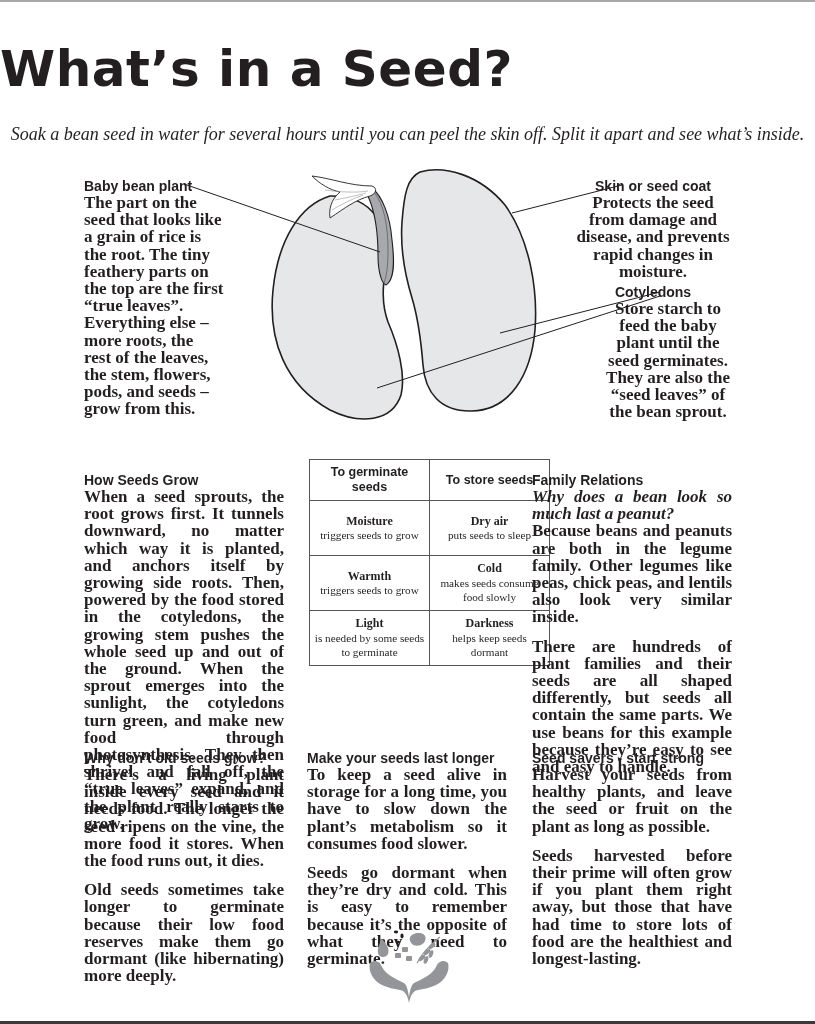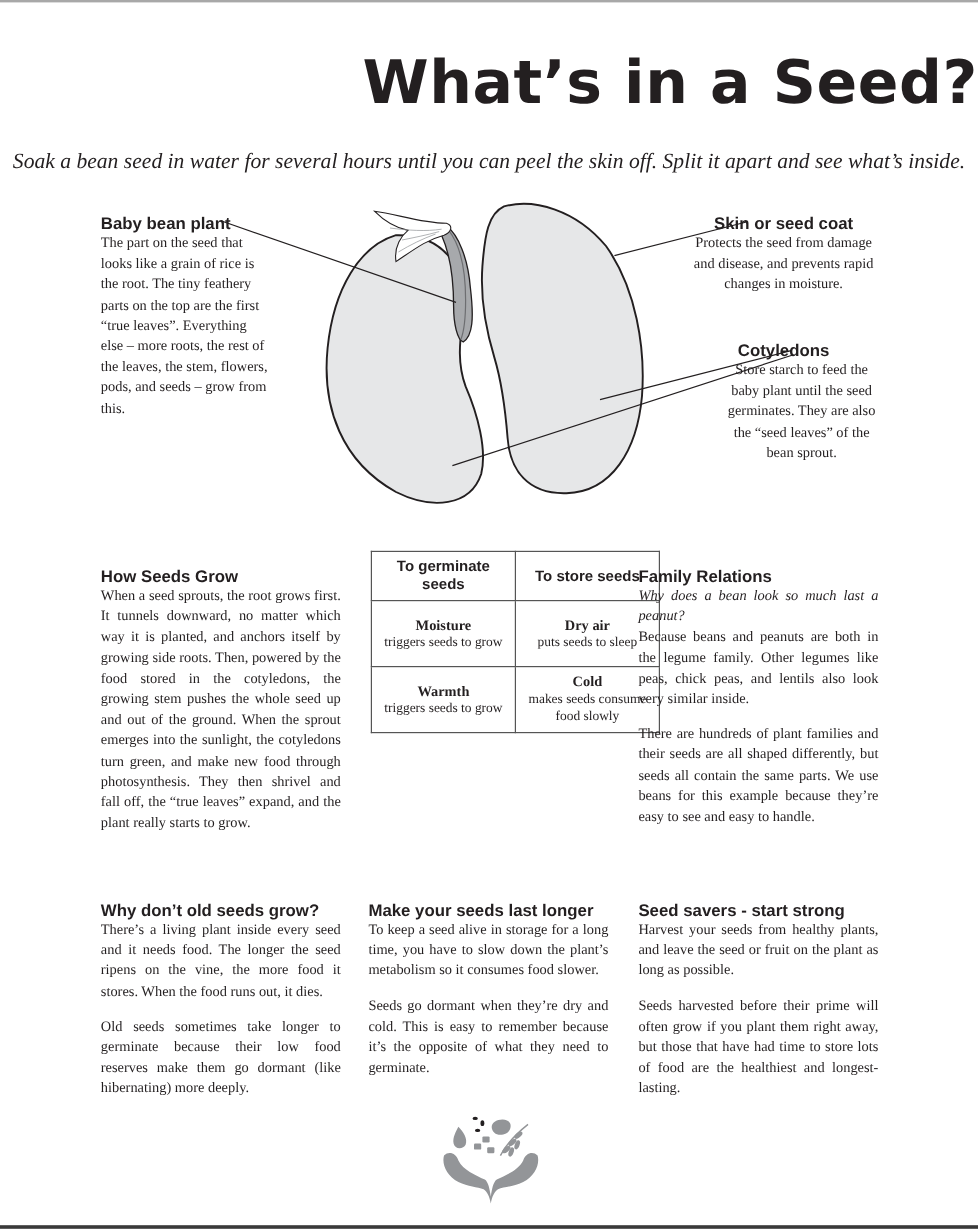"What’s in a Seed?" .title { text-align: right -> left }
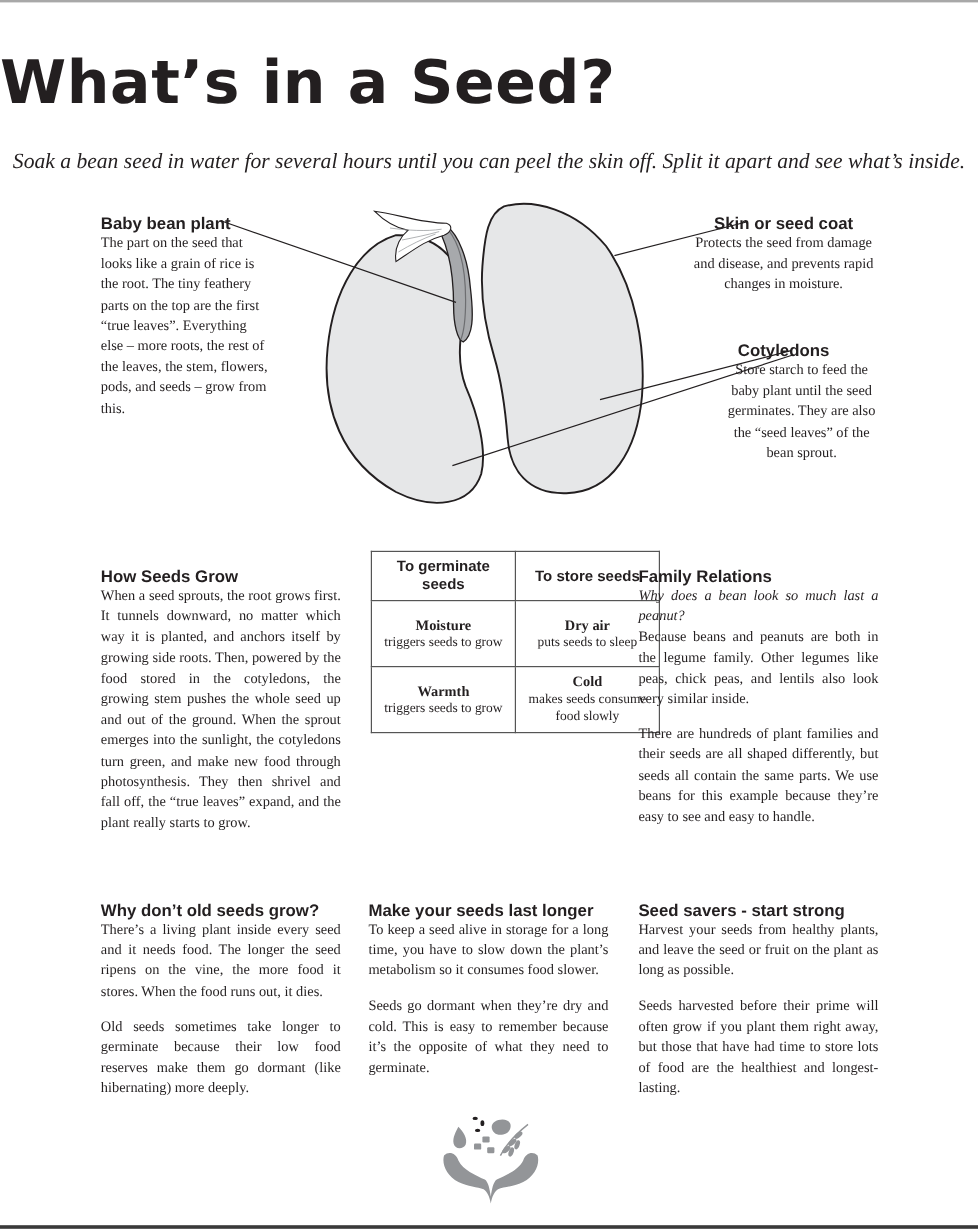"The part on the seed" .body { font-size: 12px -> 17px; font-weight: none -> bold }
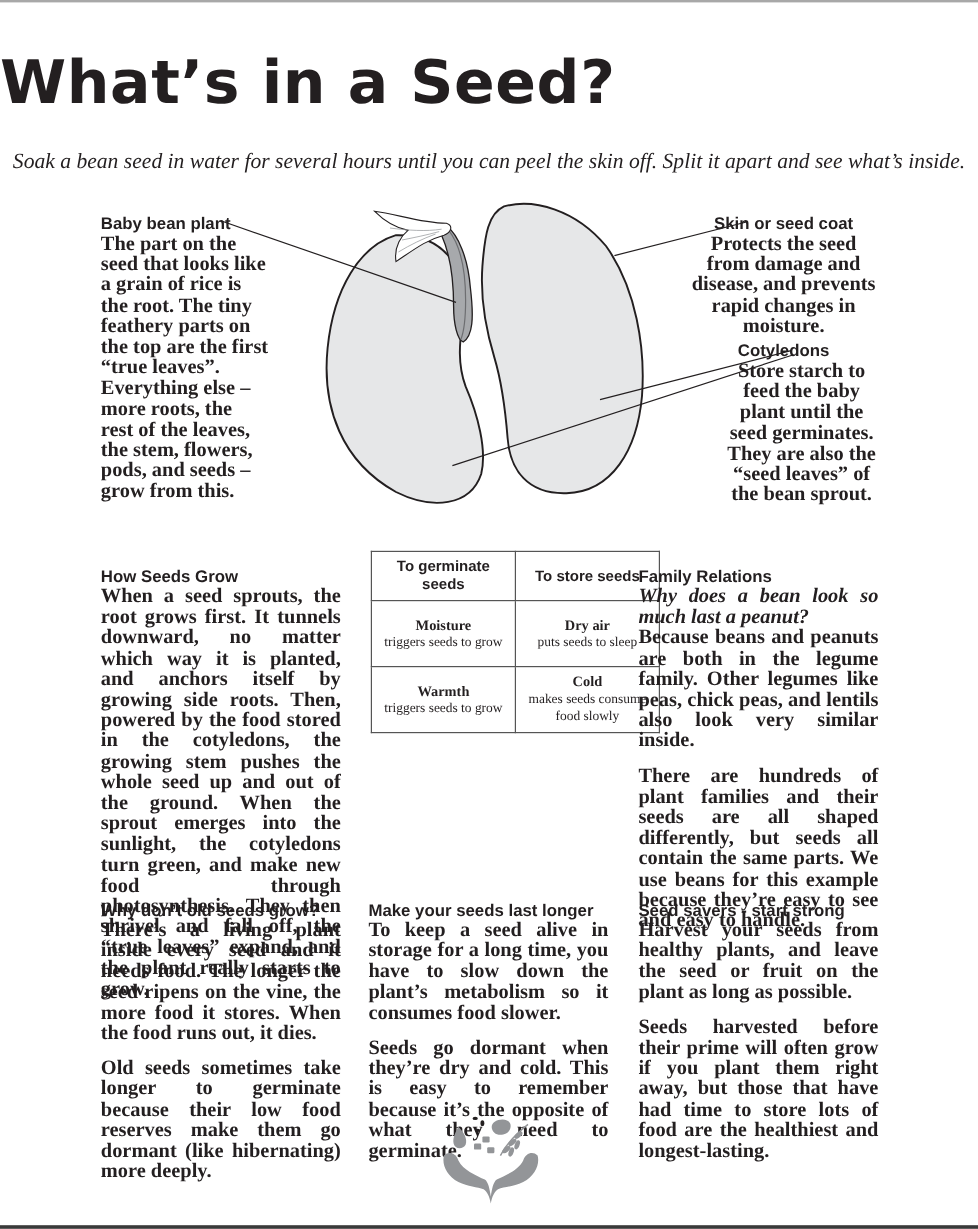"Light" tr { html: none -> <tr> <td> <span>Light</span> <span>is needed by some seeds to germinate</span> </td> <td> <span>Darkness</span> <span>helps keep seeds dormant</span> </td> </tr> }
